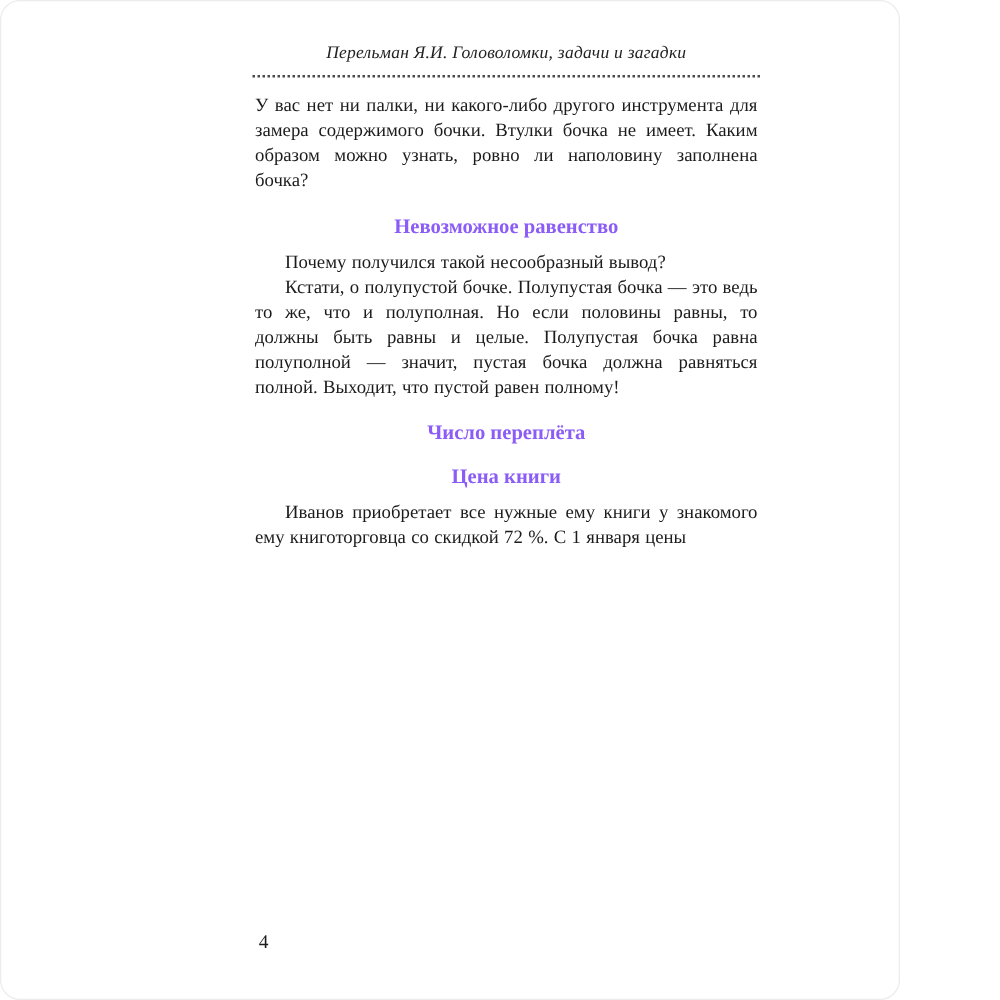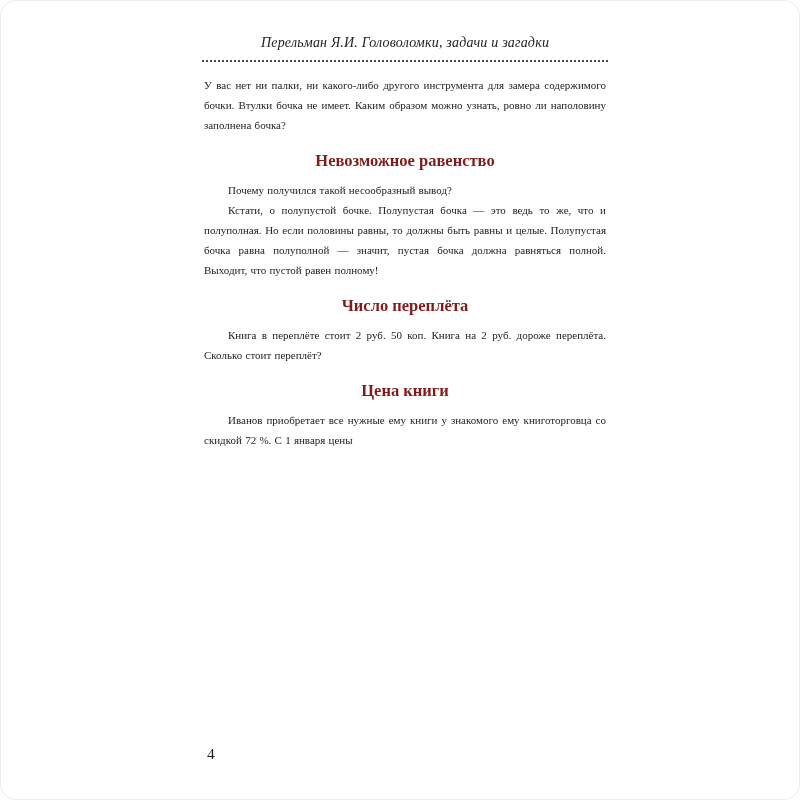"Перельман Я.И. Головоломки, задачи и" .canvas { width: 800px -> 720px }
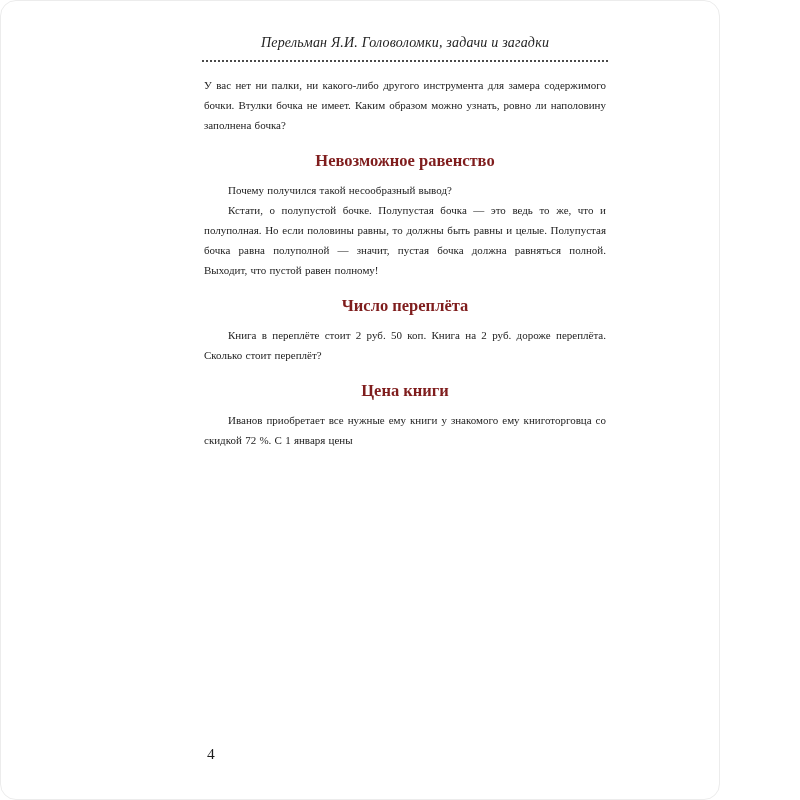"У вас нет ни палки," .content p { font-size: 11px -> 15px }
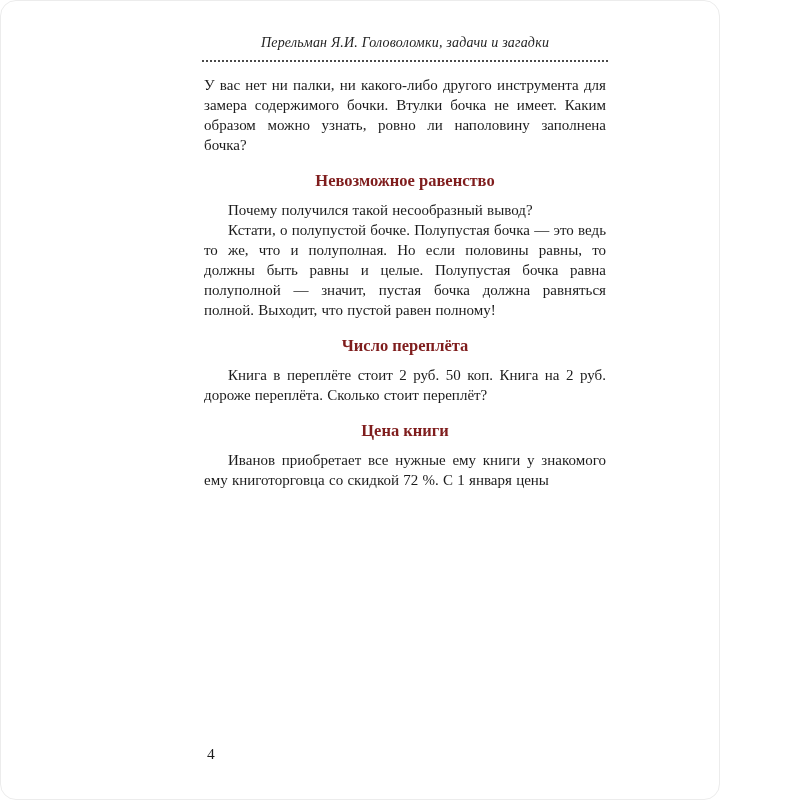"Невозможное равенство" .content h2 { color: #7f1d1d -> #8b5cf6 }
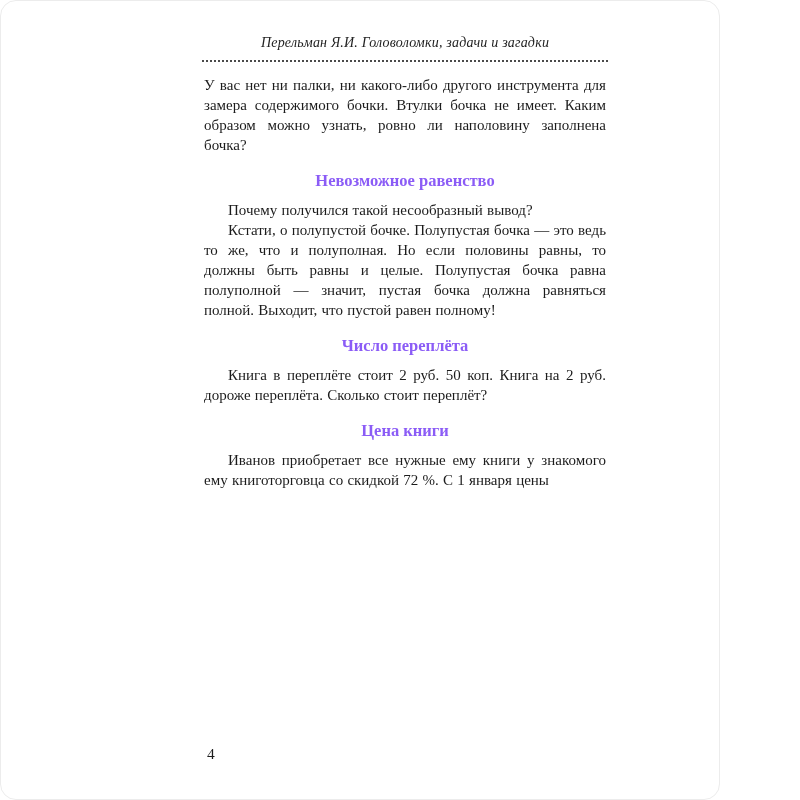"Книга в переплёте стоит 2" p { html: <p>Книга в переплёте стоит 2 руб. 50 коп. Книга на 2 руб. дороже переплёта. Сколько стоит переплёт?</p> -> none }
